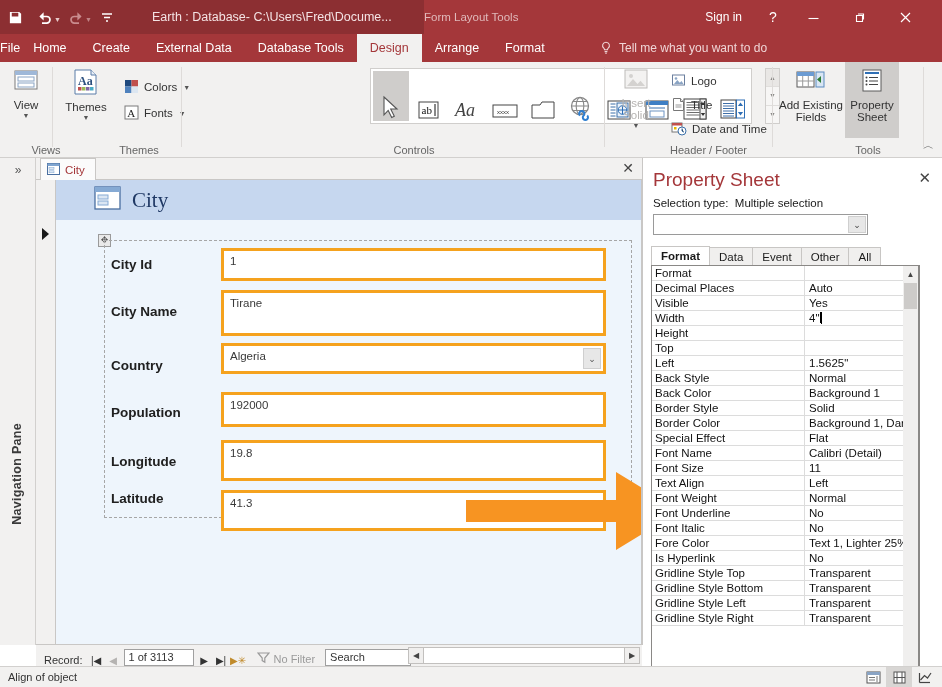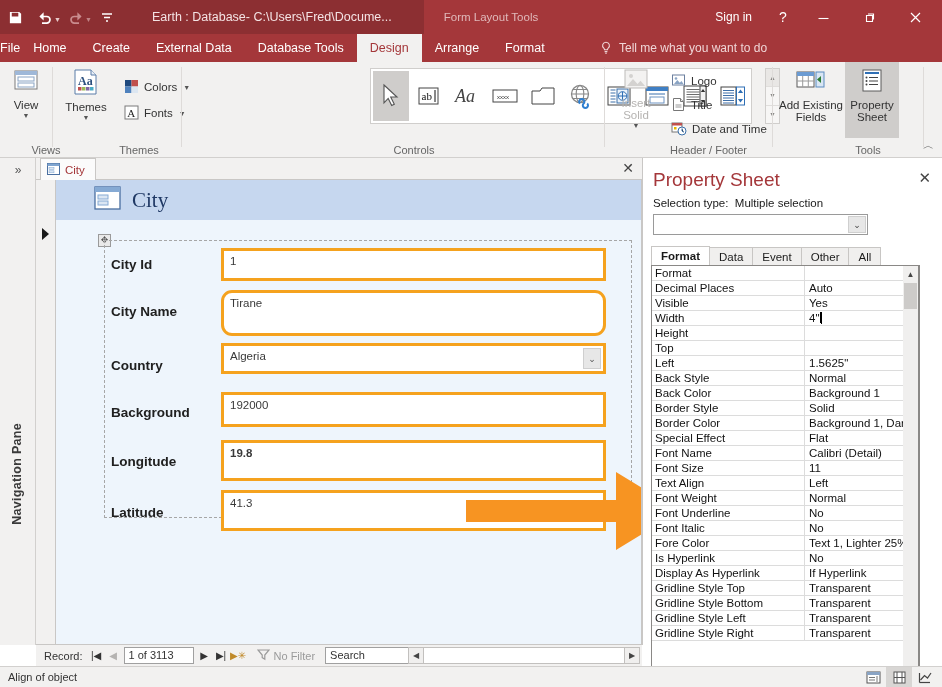"Form Layout Tools" .ctx-title { text-align: center -> none }
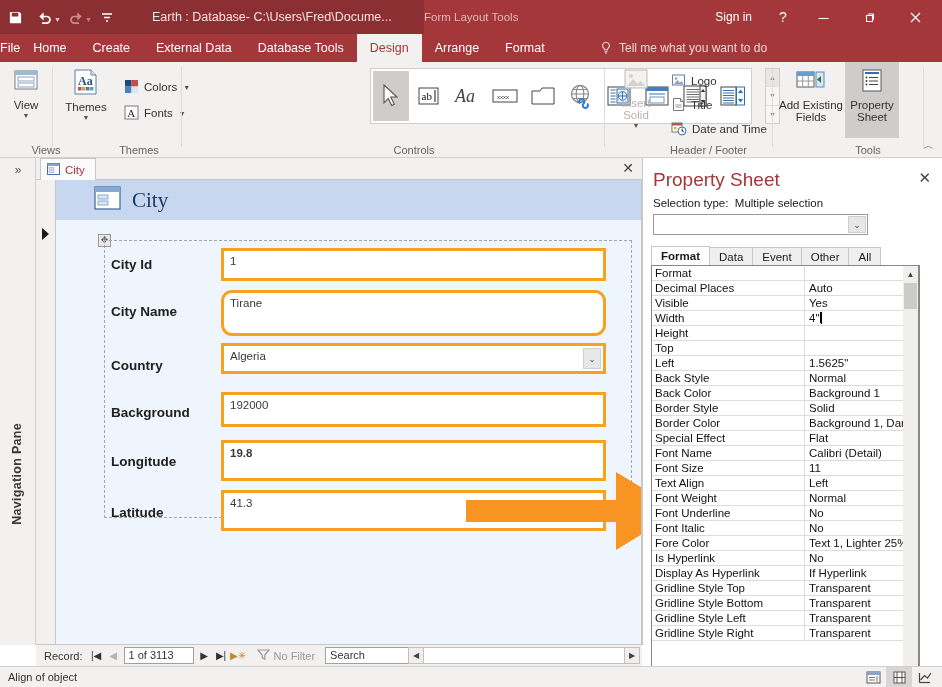"Sign in" .tb-right { right: 4px -> 14px }
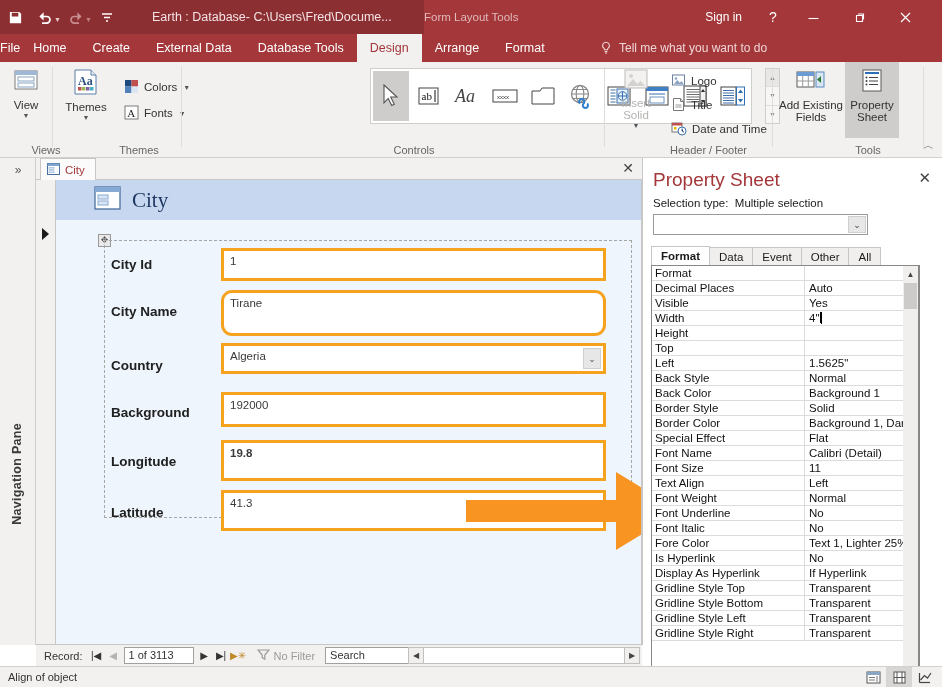"ab" .ctrlitem { align-items: center -> flex-end }
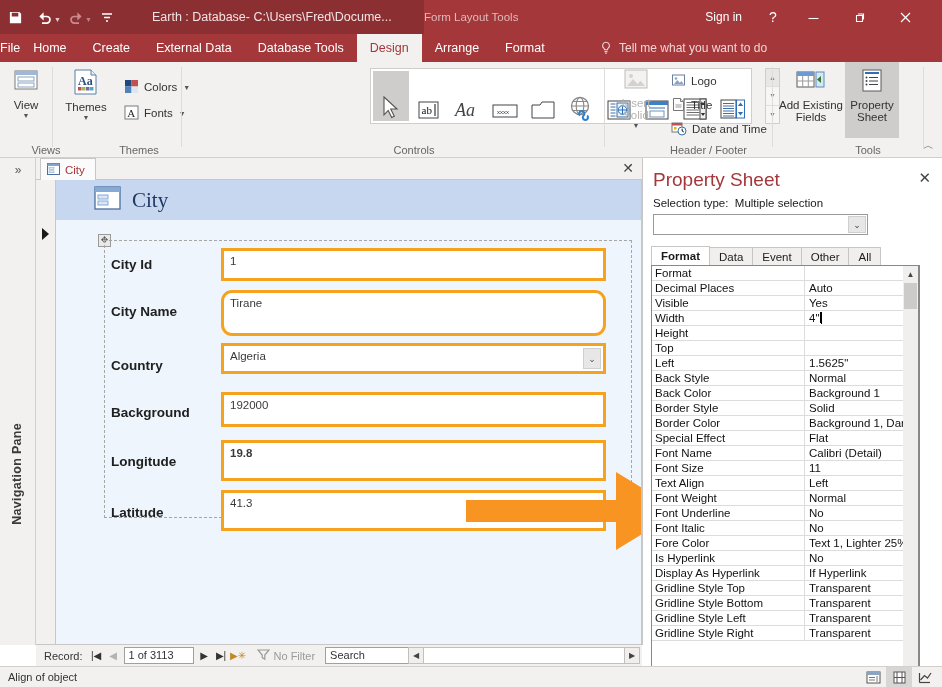"Tirane" div.fbox { border-radius: 11px -> none }
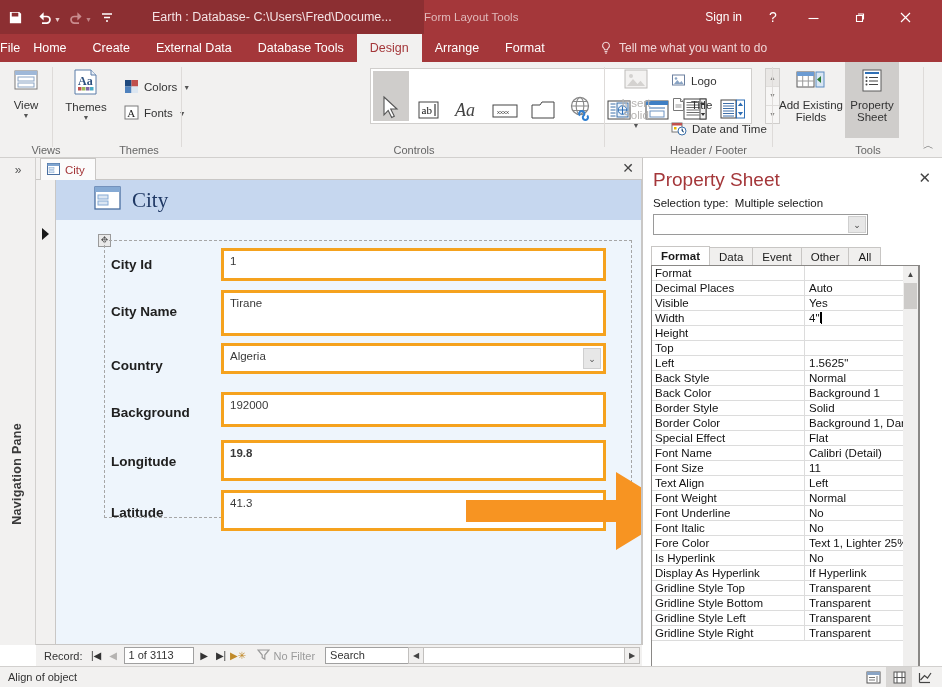"Background" div.flabel { text: Background -> Population }
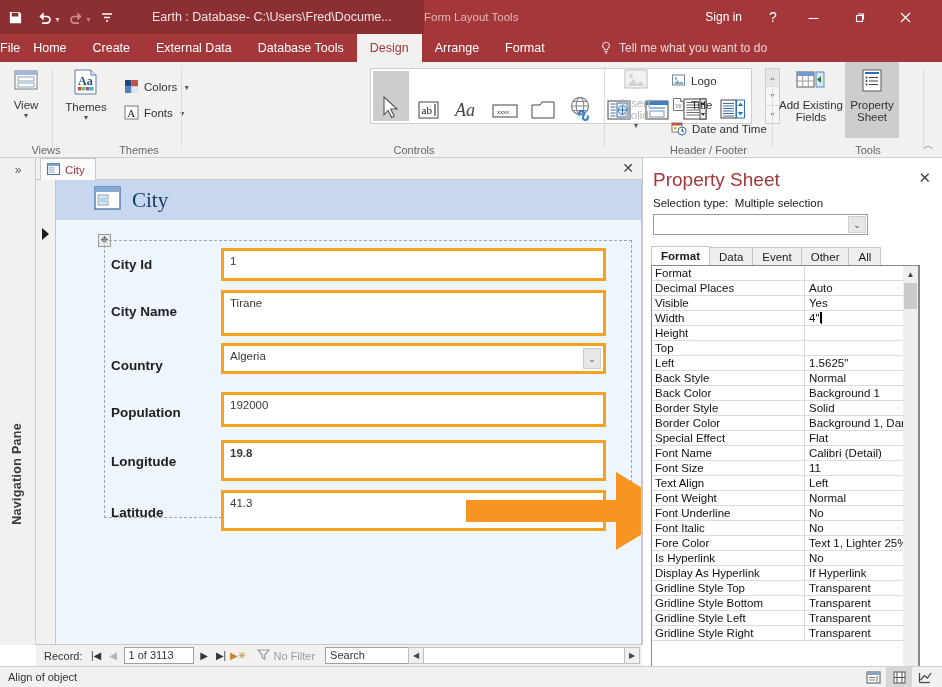"19.8" div.fbox { font-weight: bold -> none }
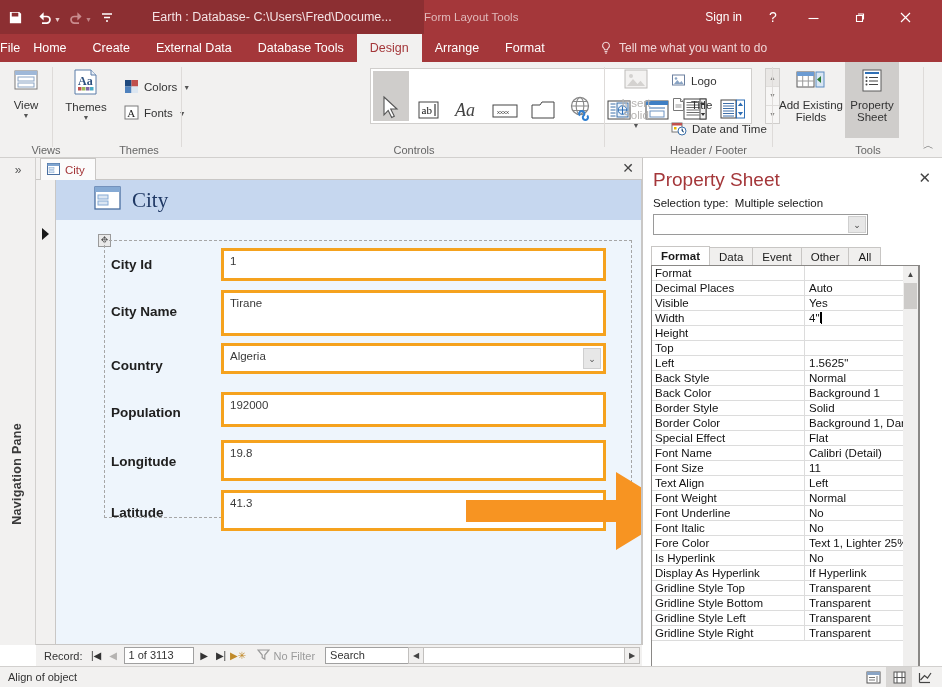"Latitude" div.flabel { top: 285px -> 271px }
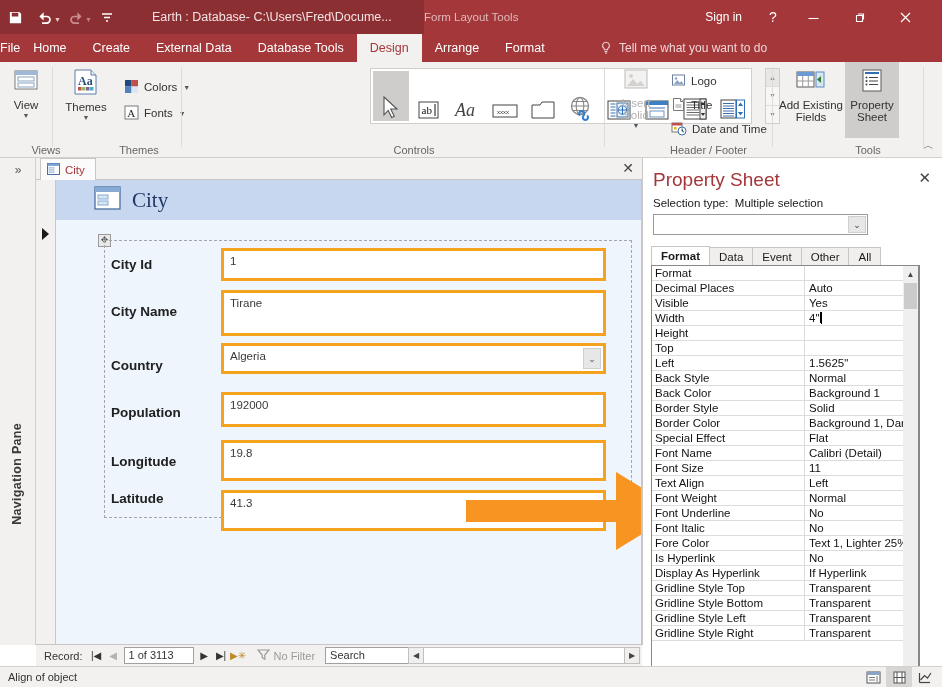"Display As Hyperlink" div.ps-row { html: <div> <div>Display As Hyperlink</div> <div>If Hyperlink</div> </div> -> none }
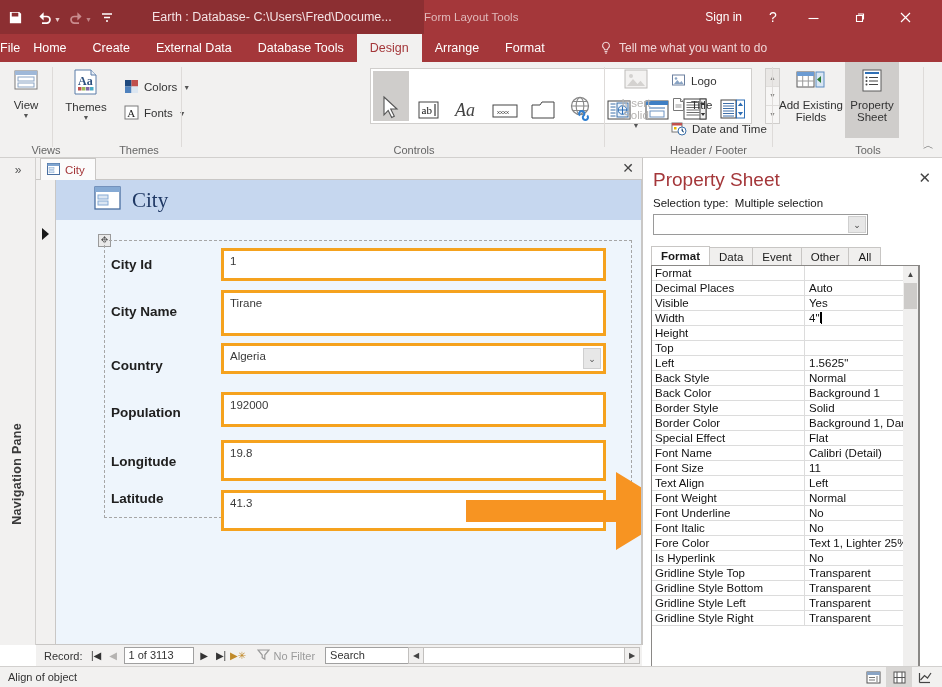"Record:" .recnav { align-items: center -> flex-end }
